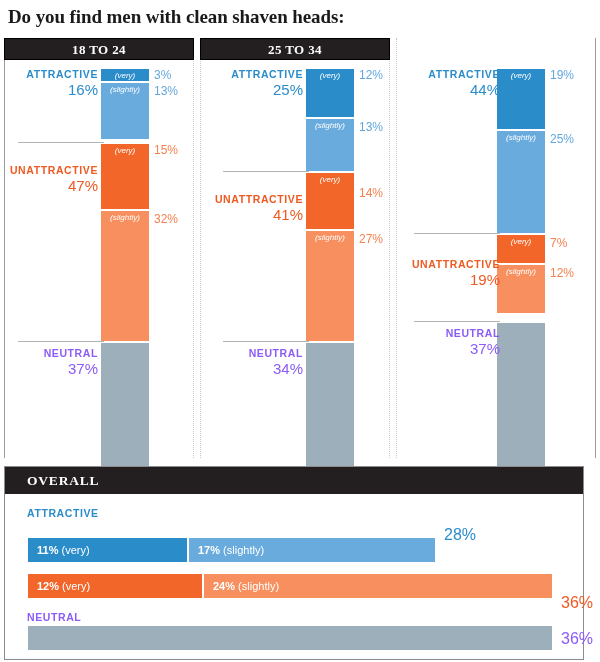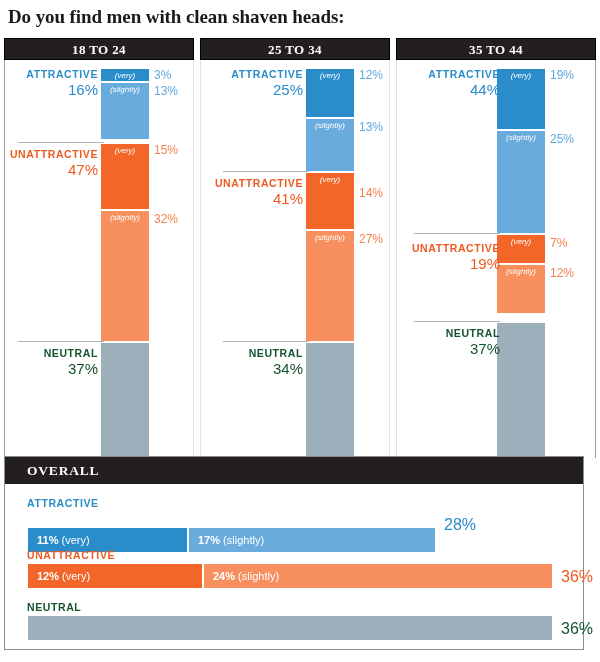"35 TO 44" div.panel-header { html: <div> <div>35 TO 44</div> </div> -> none }
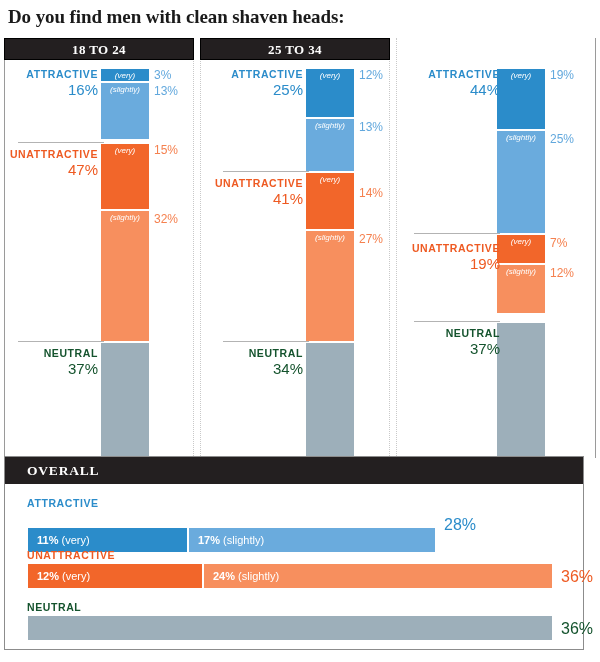"UNATTRACTIVE" .t-org { margin-top: none -> 16px }
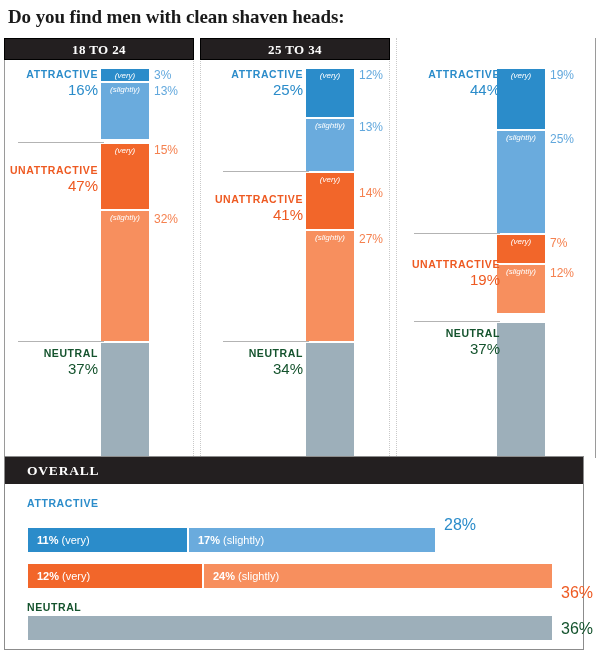"NEUTRAL" .t-gray { color: #14532d -> #8b5cf6 }
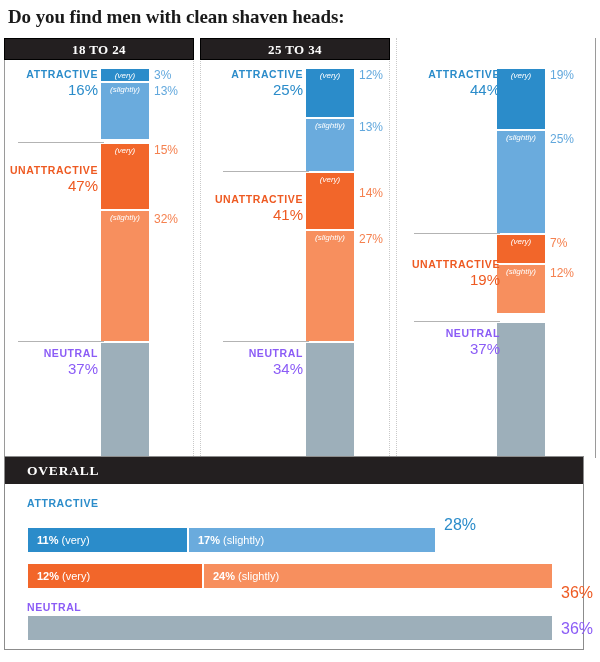"OVERALL" #overall { top: 456px -> 466px }
